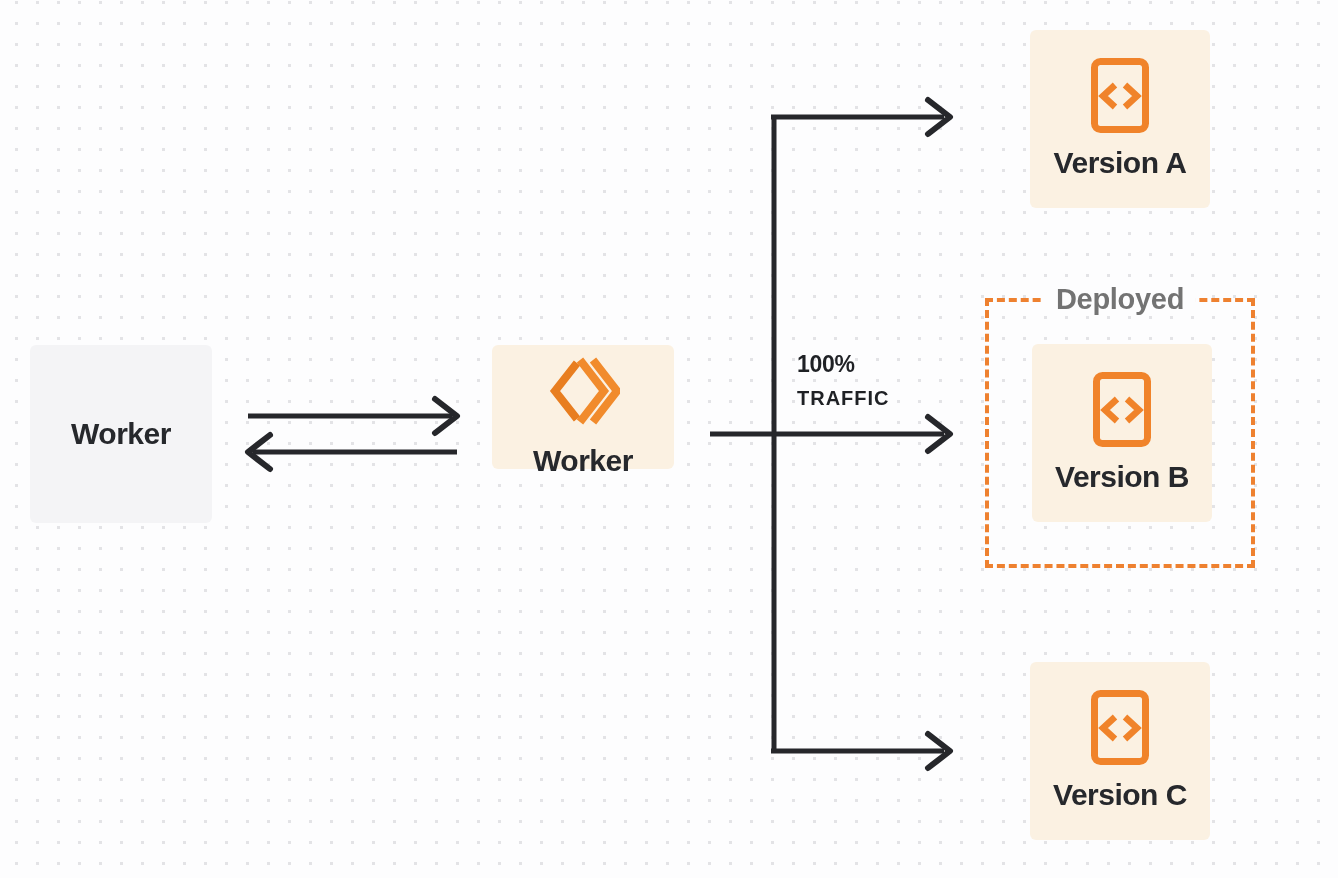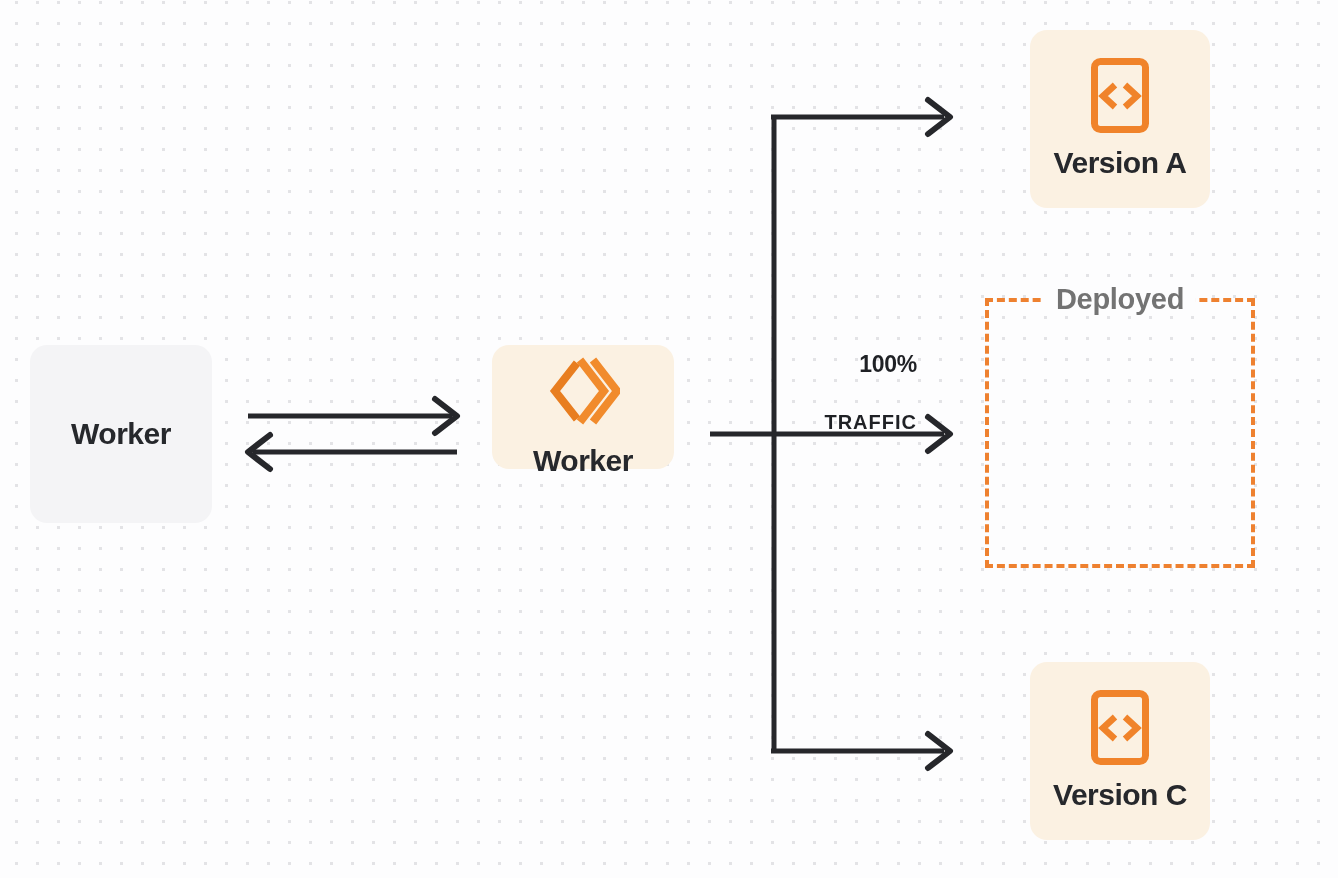"Version A" .node { border-radius: 17px -> 6px }
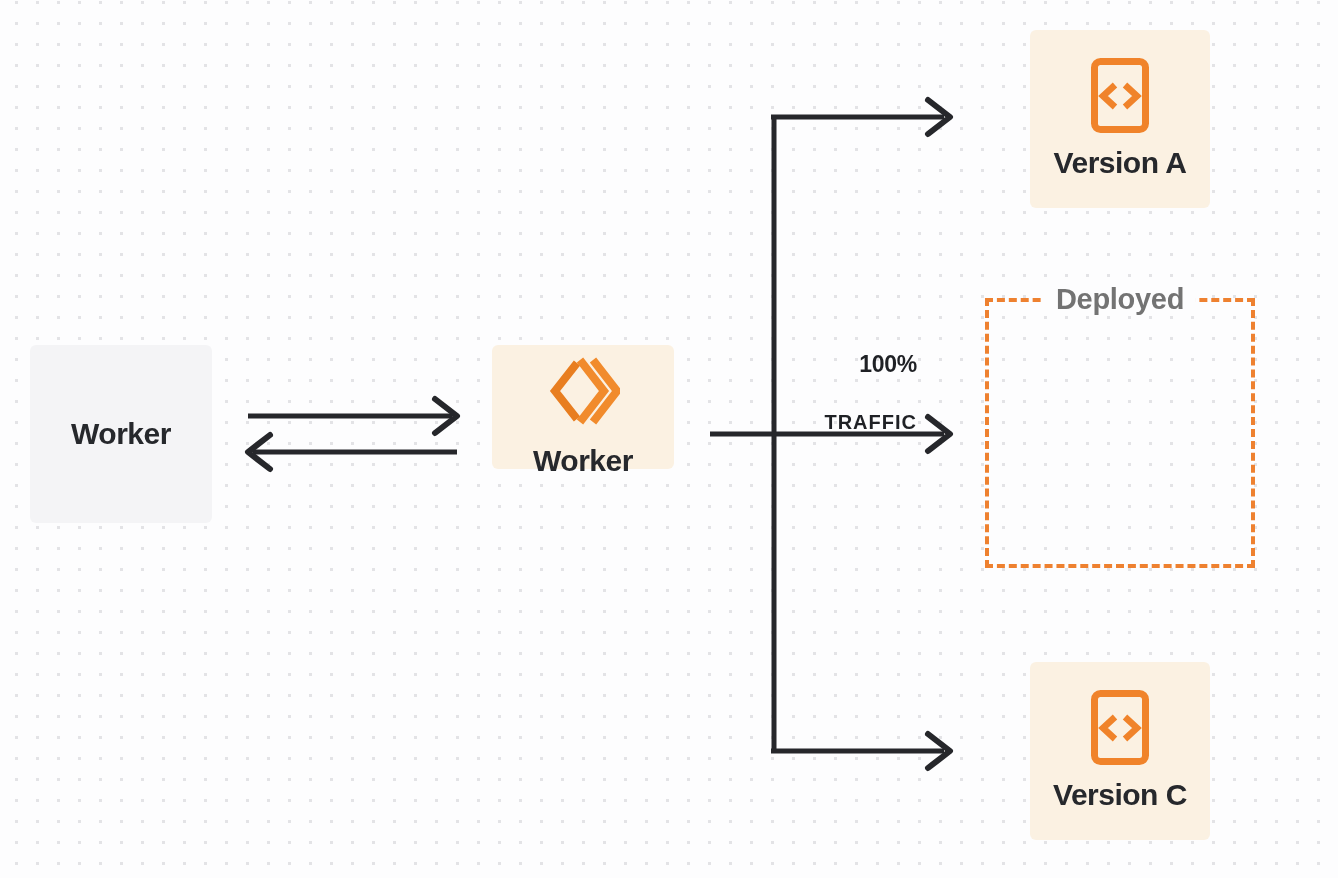"100%" .traffic-label { align-items: flex-end -> flex-start }
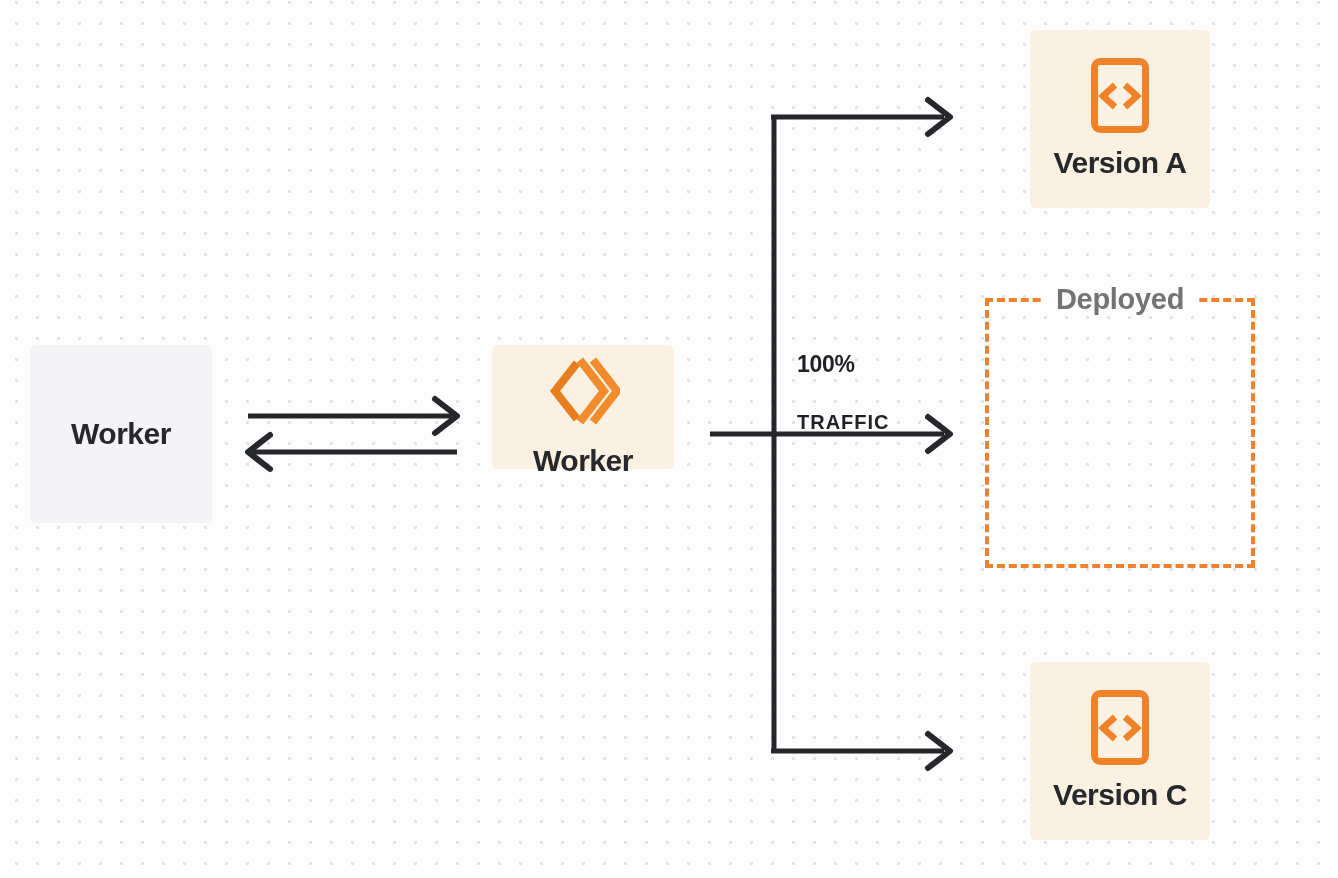"TRAFFIC" .traffic-word { margin-top: 24px -> none }
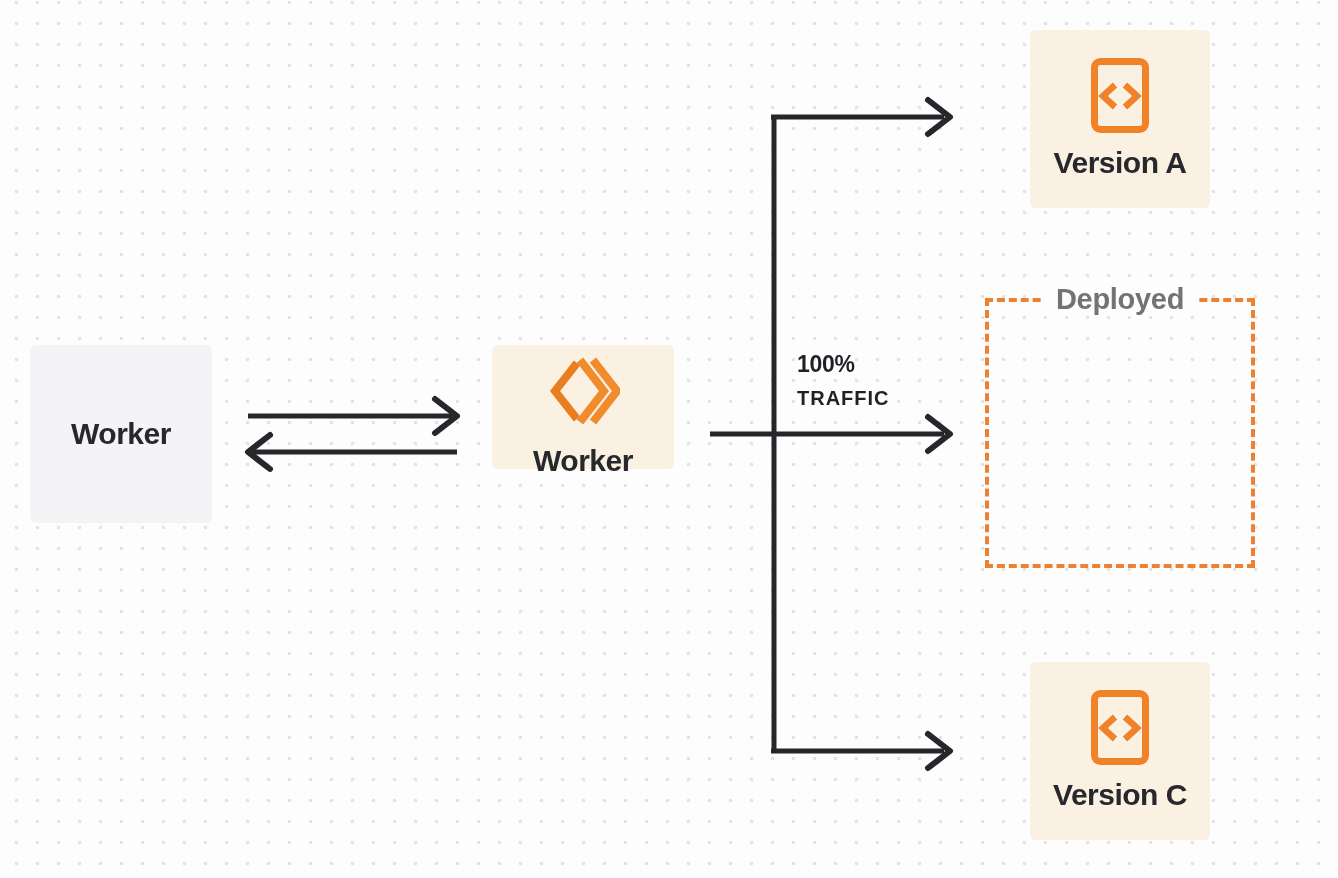"Version B" div.node { html: none -> <div> <span> <svg> <rect></rect> <polyline></polyline> <polyline></polyline> </svg> </span> <span>Version B</span> </div> }
